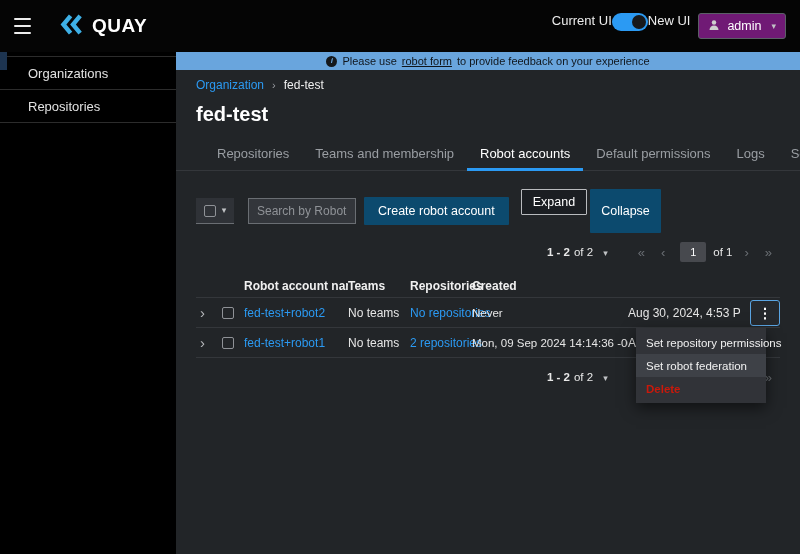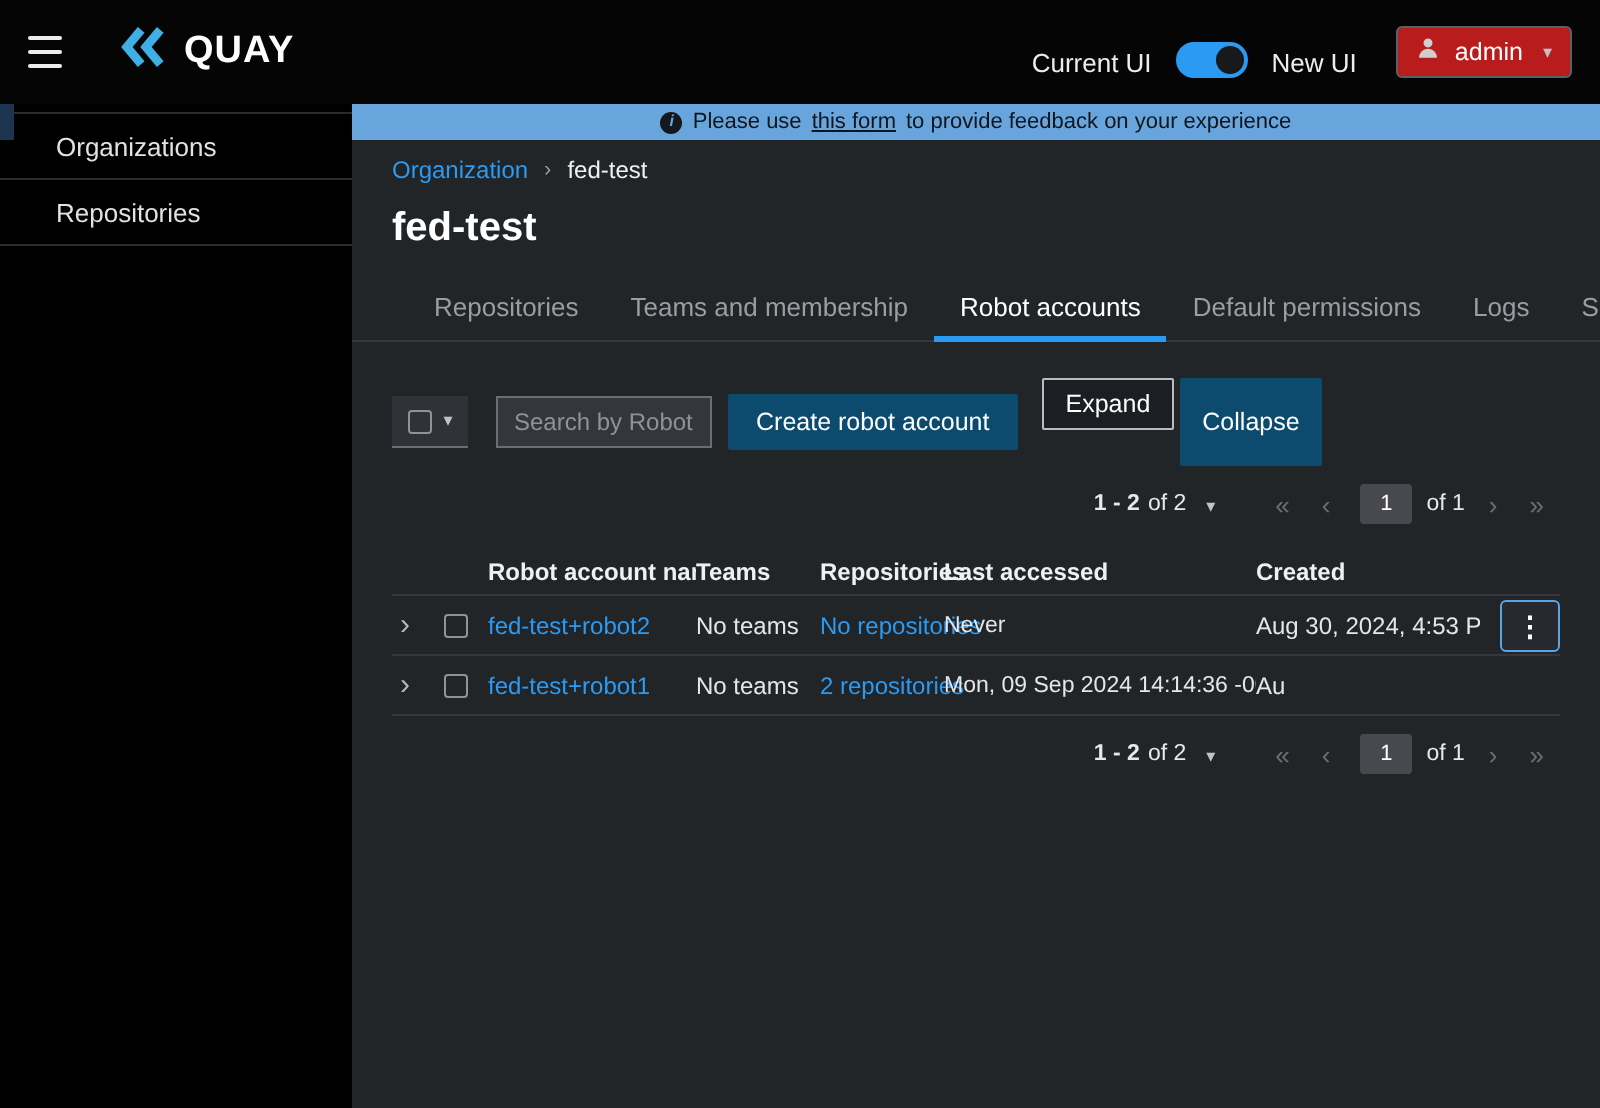"Current UI" .masthead-right { align-items: flex-end -> flex-start; gap: 12px -> none }
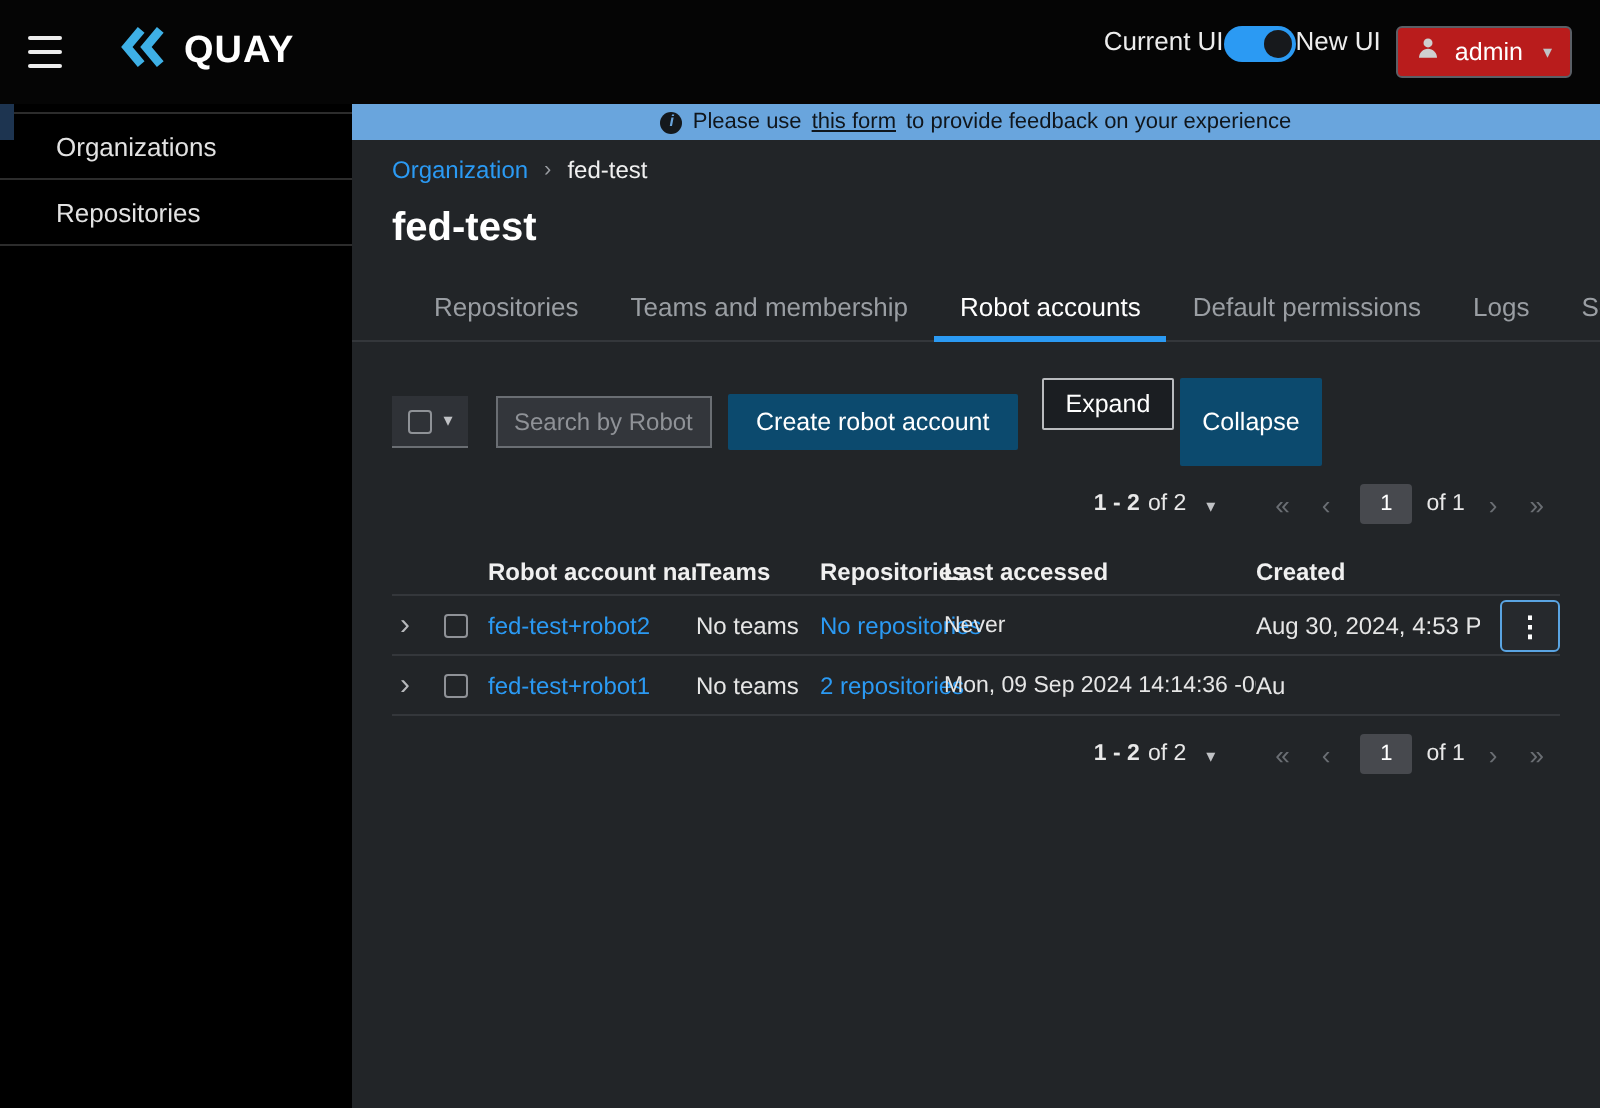"admin" .user-menu { background: #b91c1c -> #701a75 }
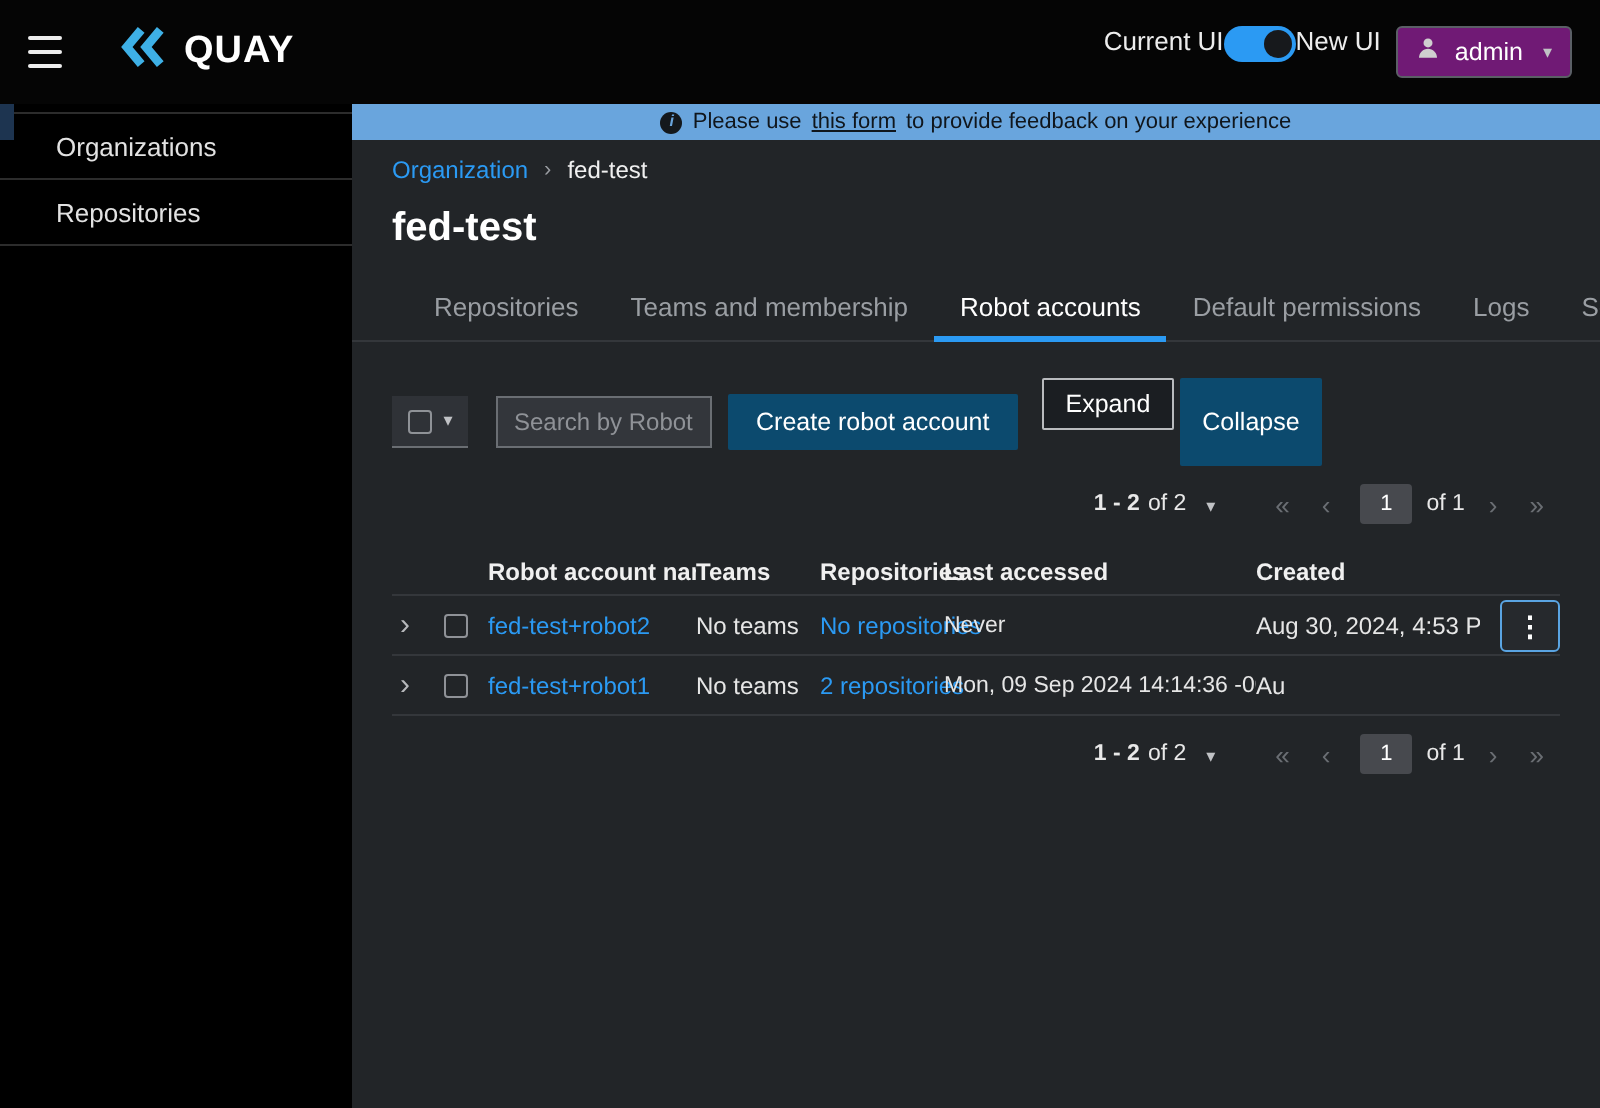"this form" a { text: this -> robot }
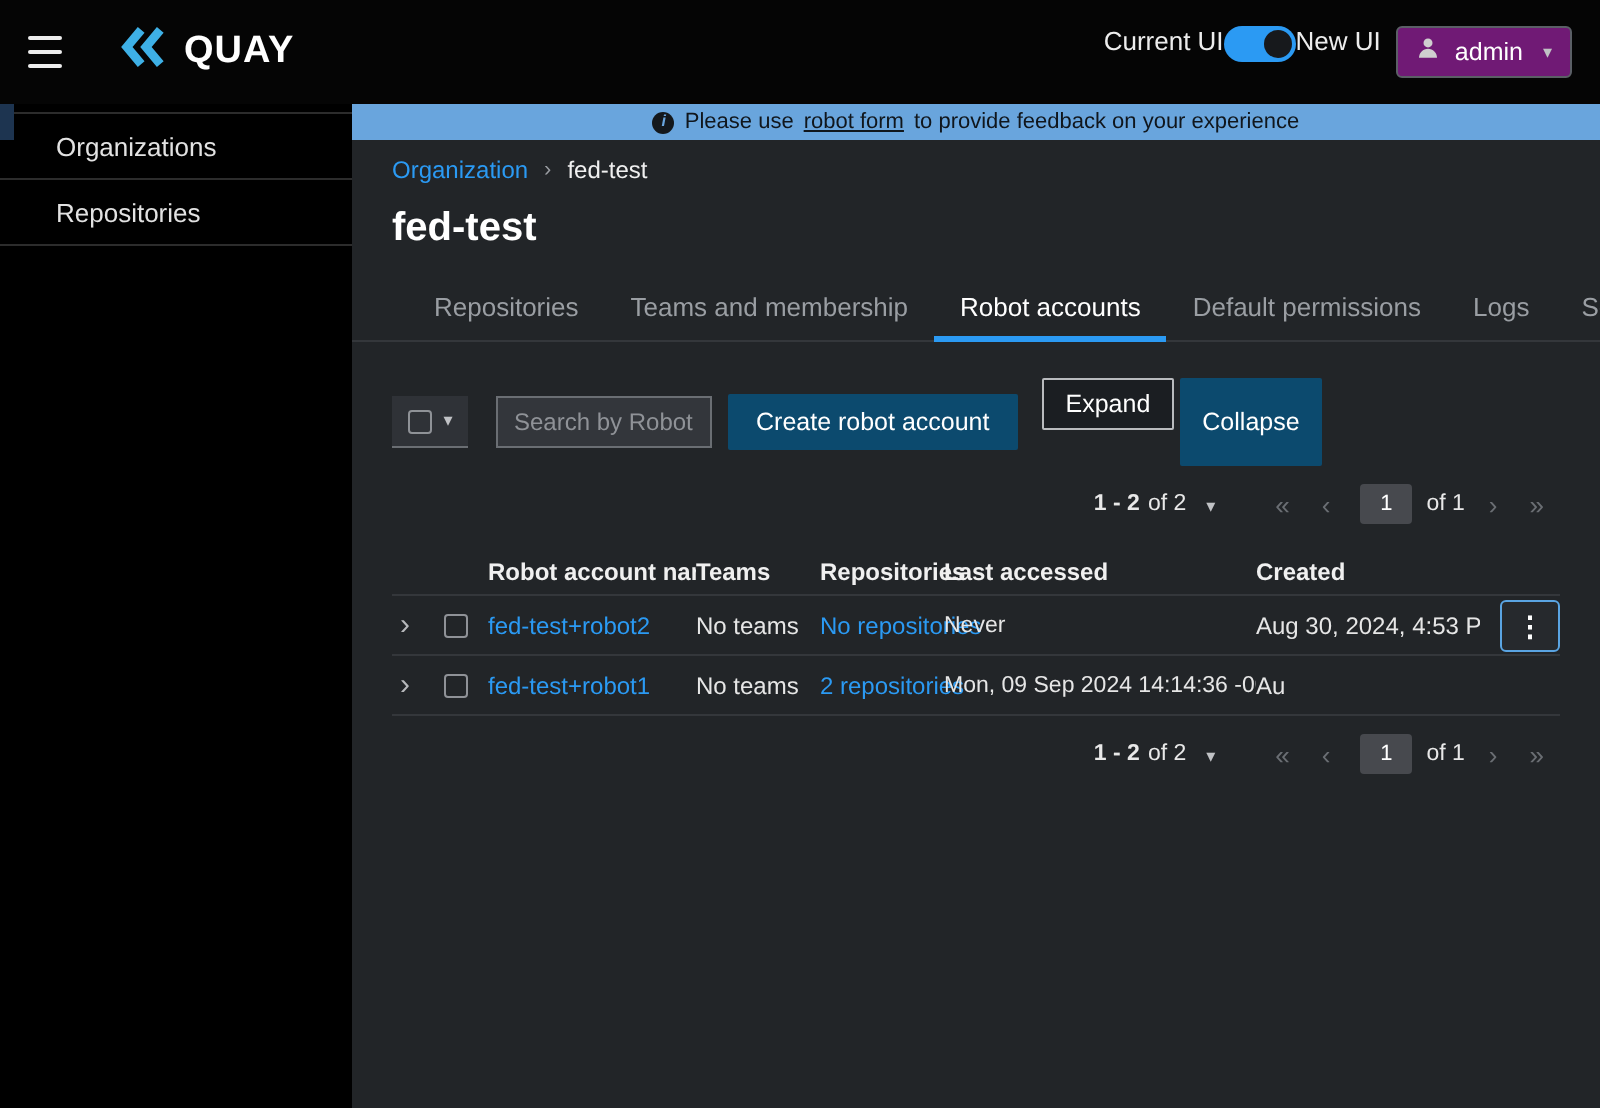"Last accessed" div.c-last { html: <div>Last accessed</div> -> none }
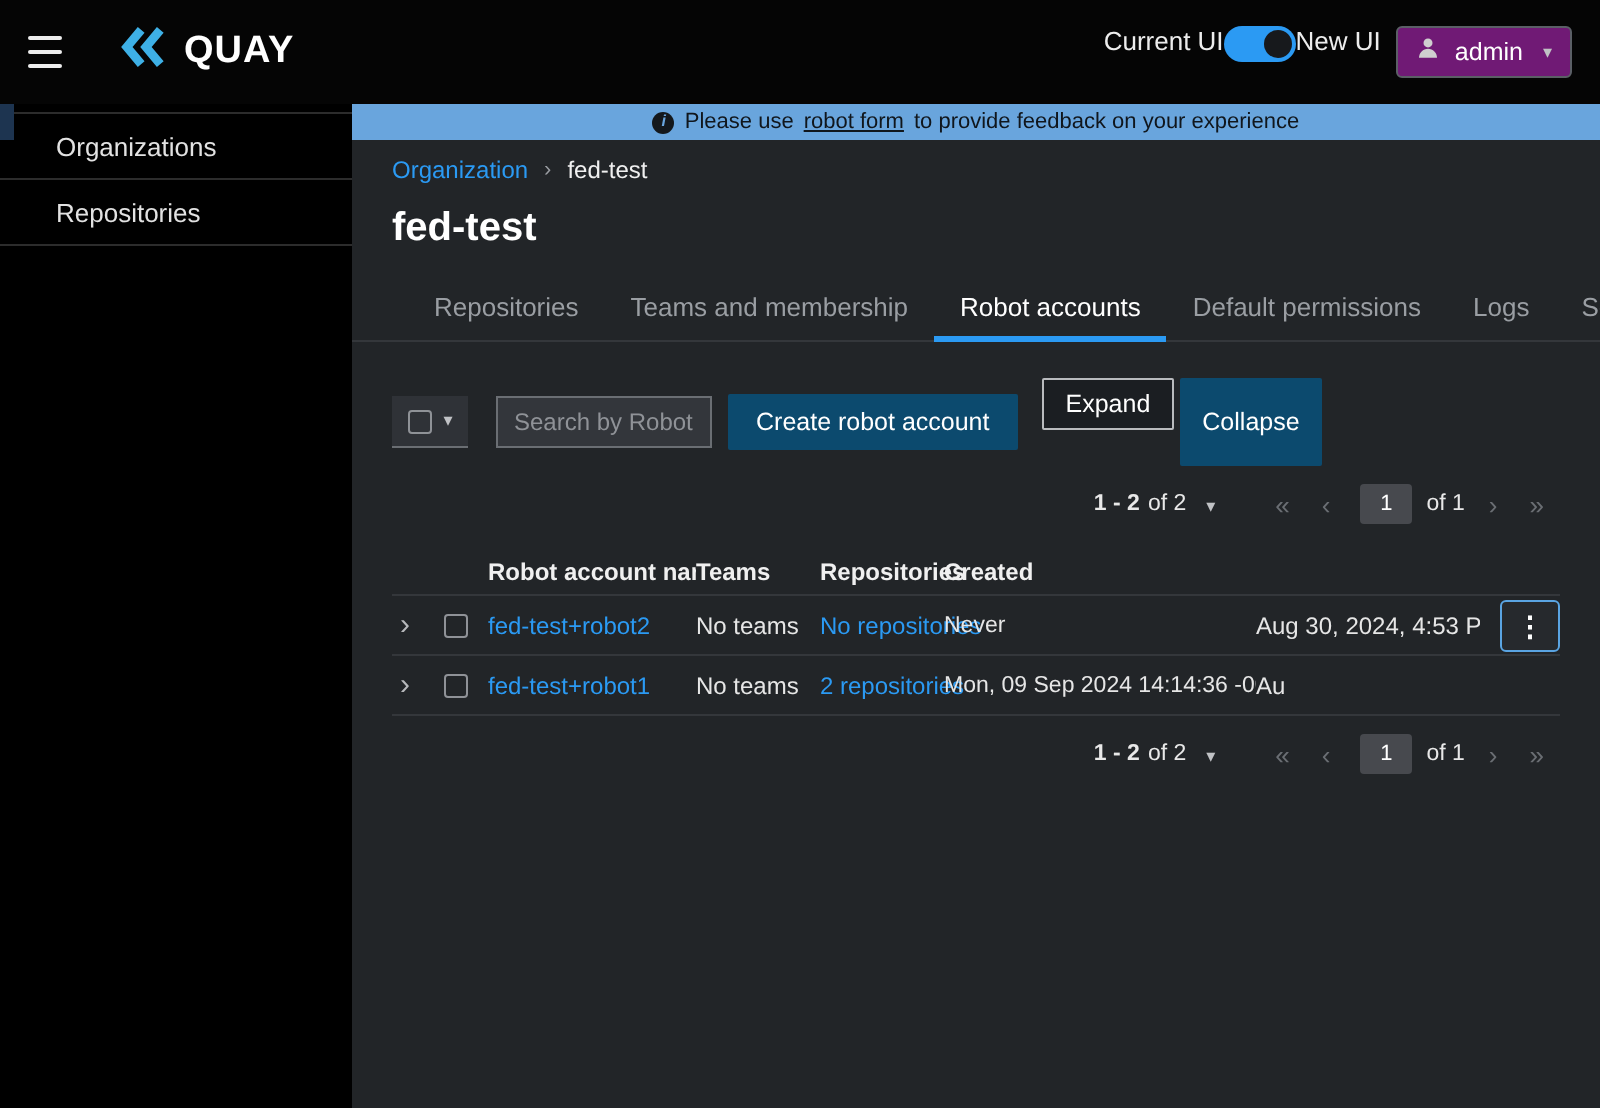"Set repository permissions" div.menu { html: none -> <div> <div>Set repository permissions</div> <div>Set robot federation</div> <div>Delete</div> </div> }
